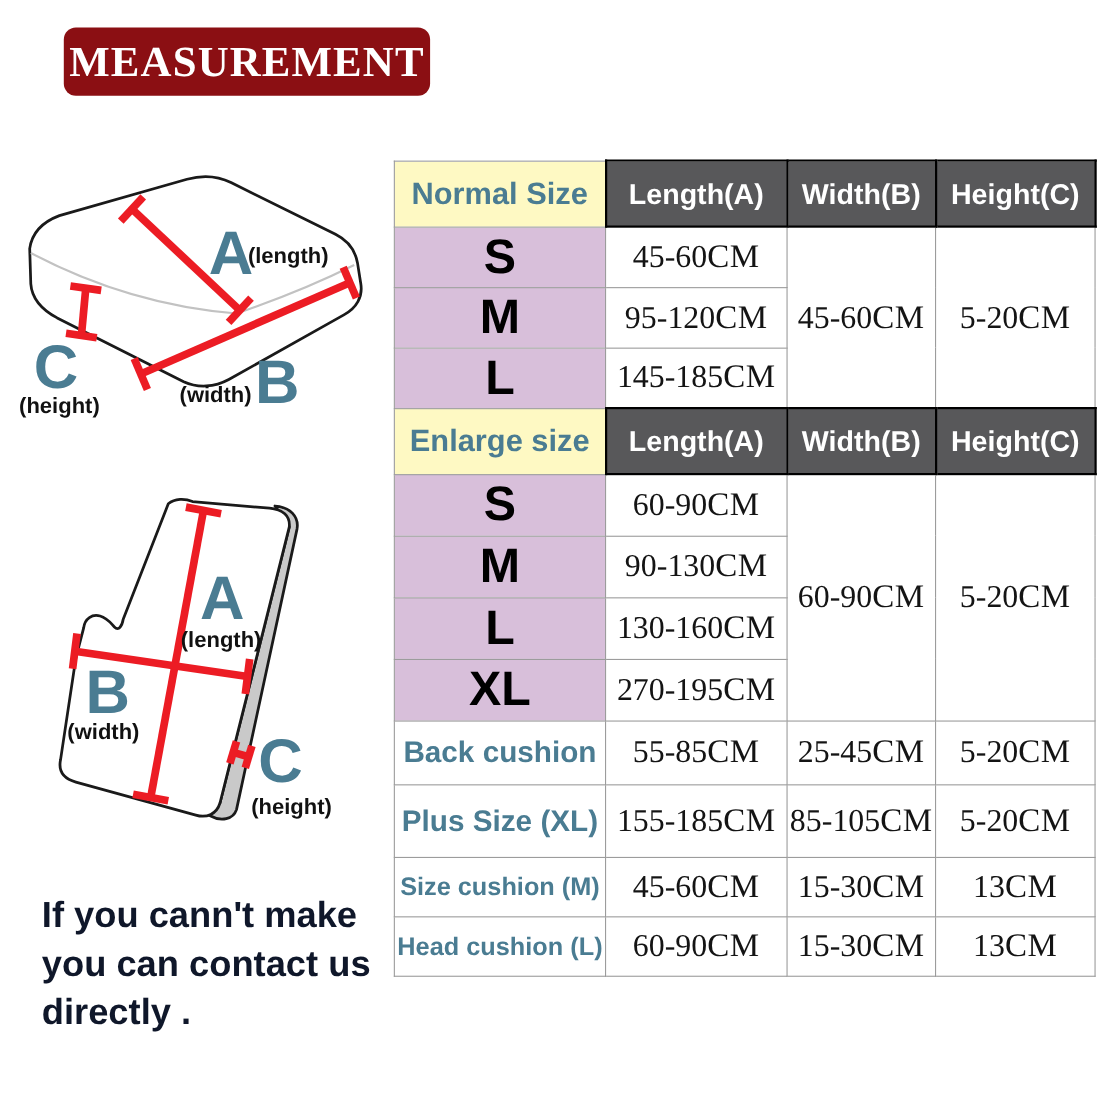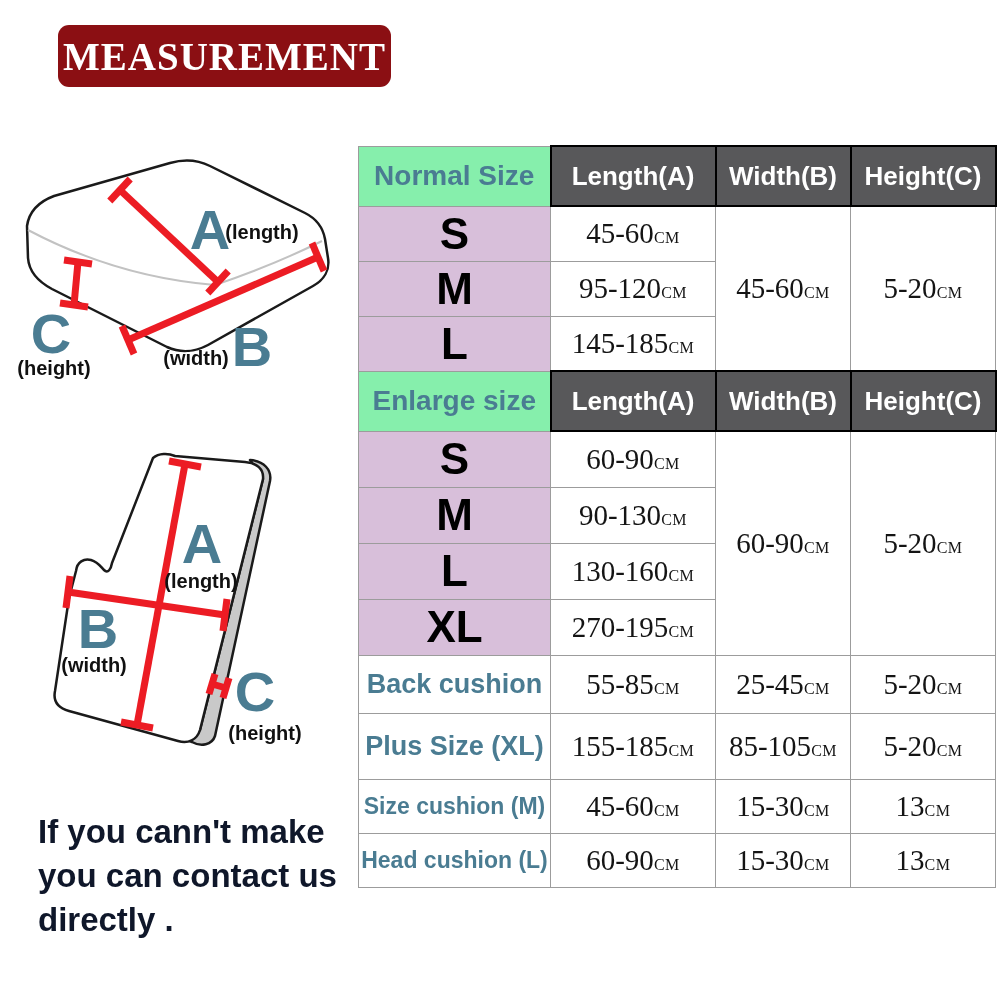"Normal Size" .size-table th.sec { background: #86efac -> #fef9c3 }
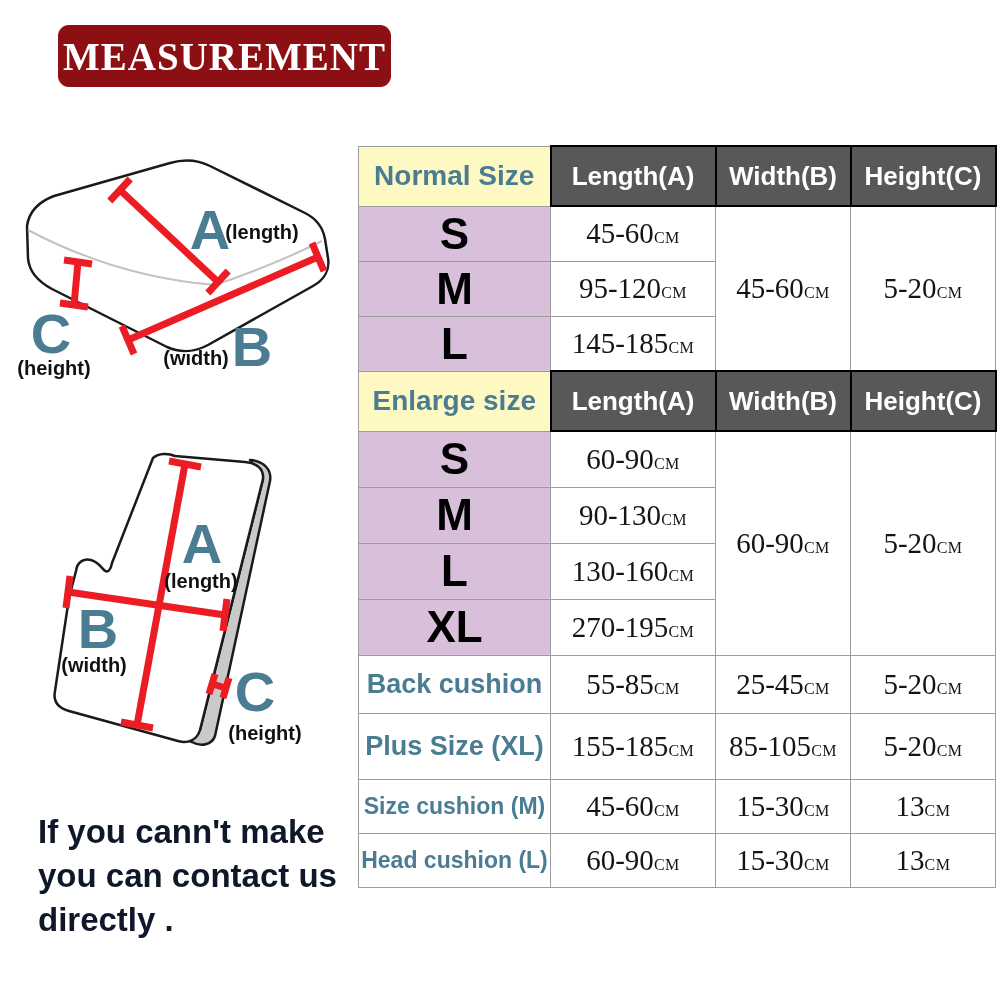"CM" .size-table td.val .unit { font-size: 16px -> 30px }
